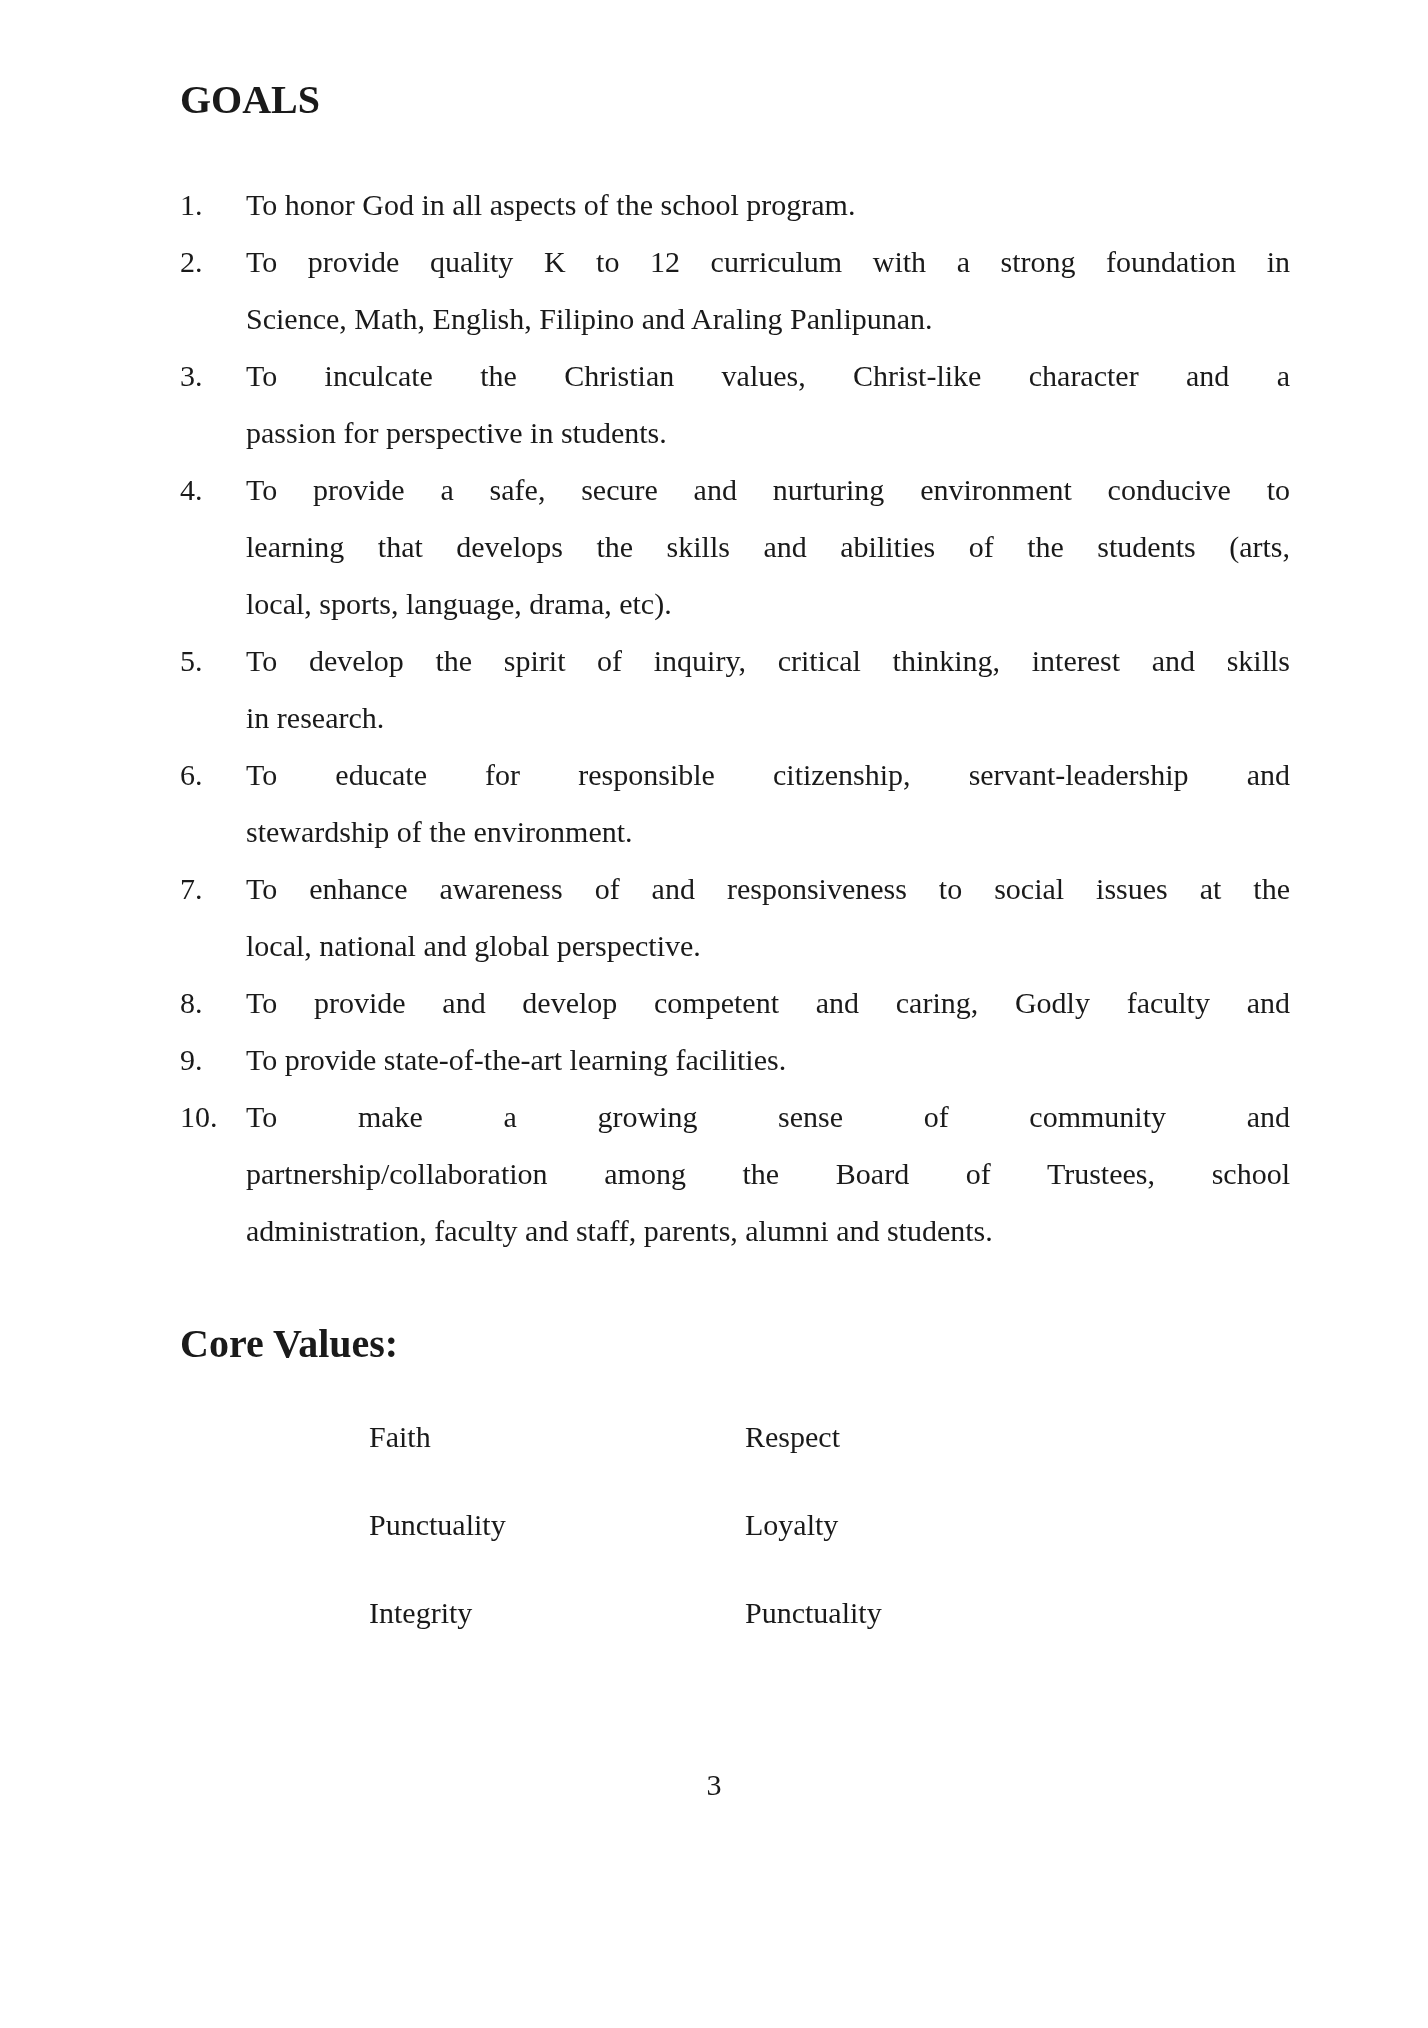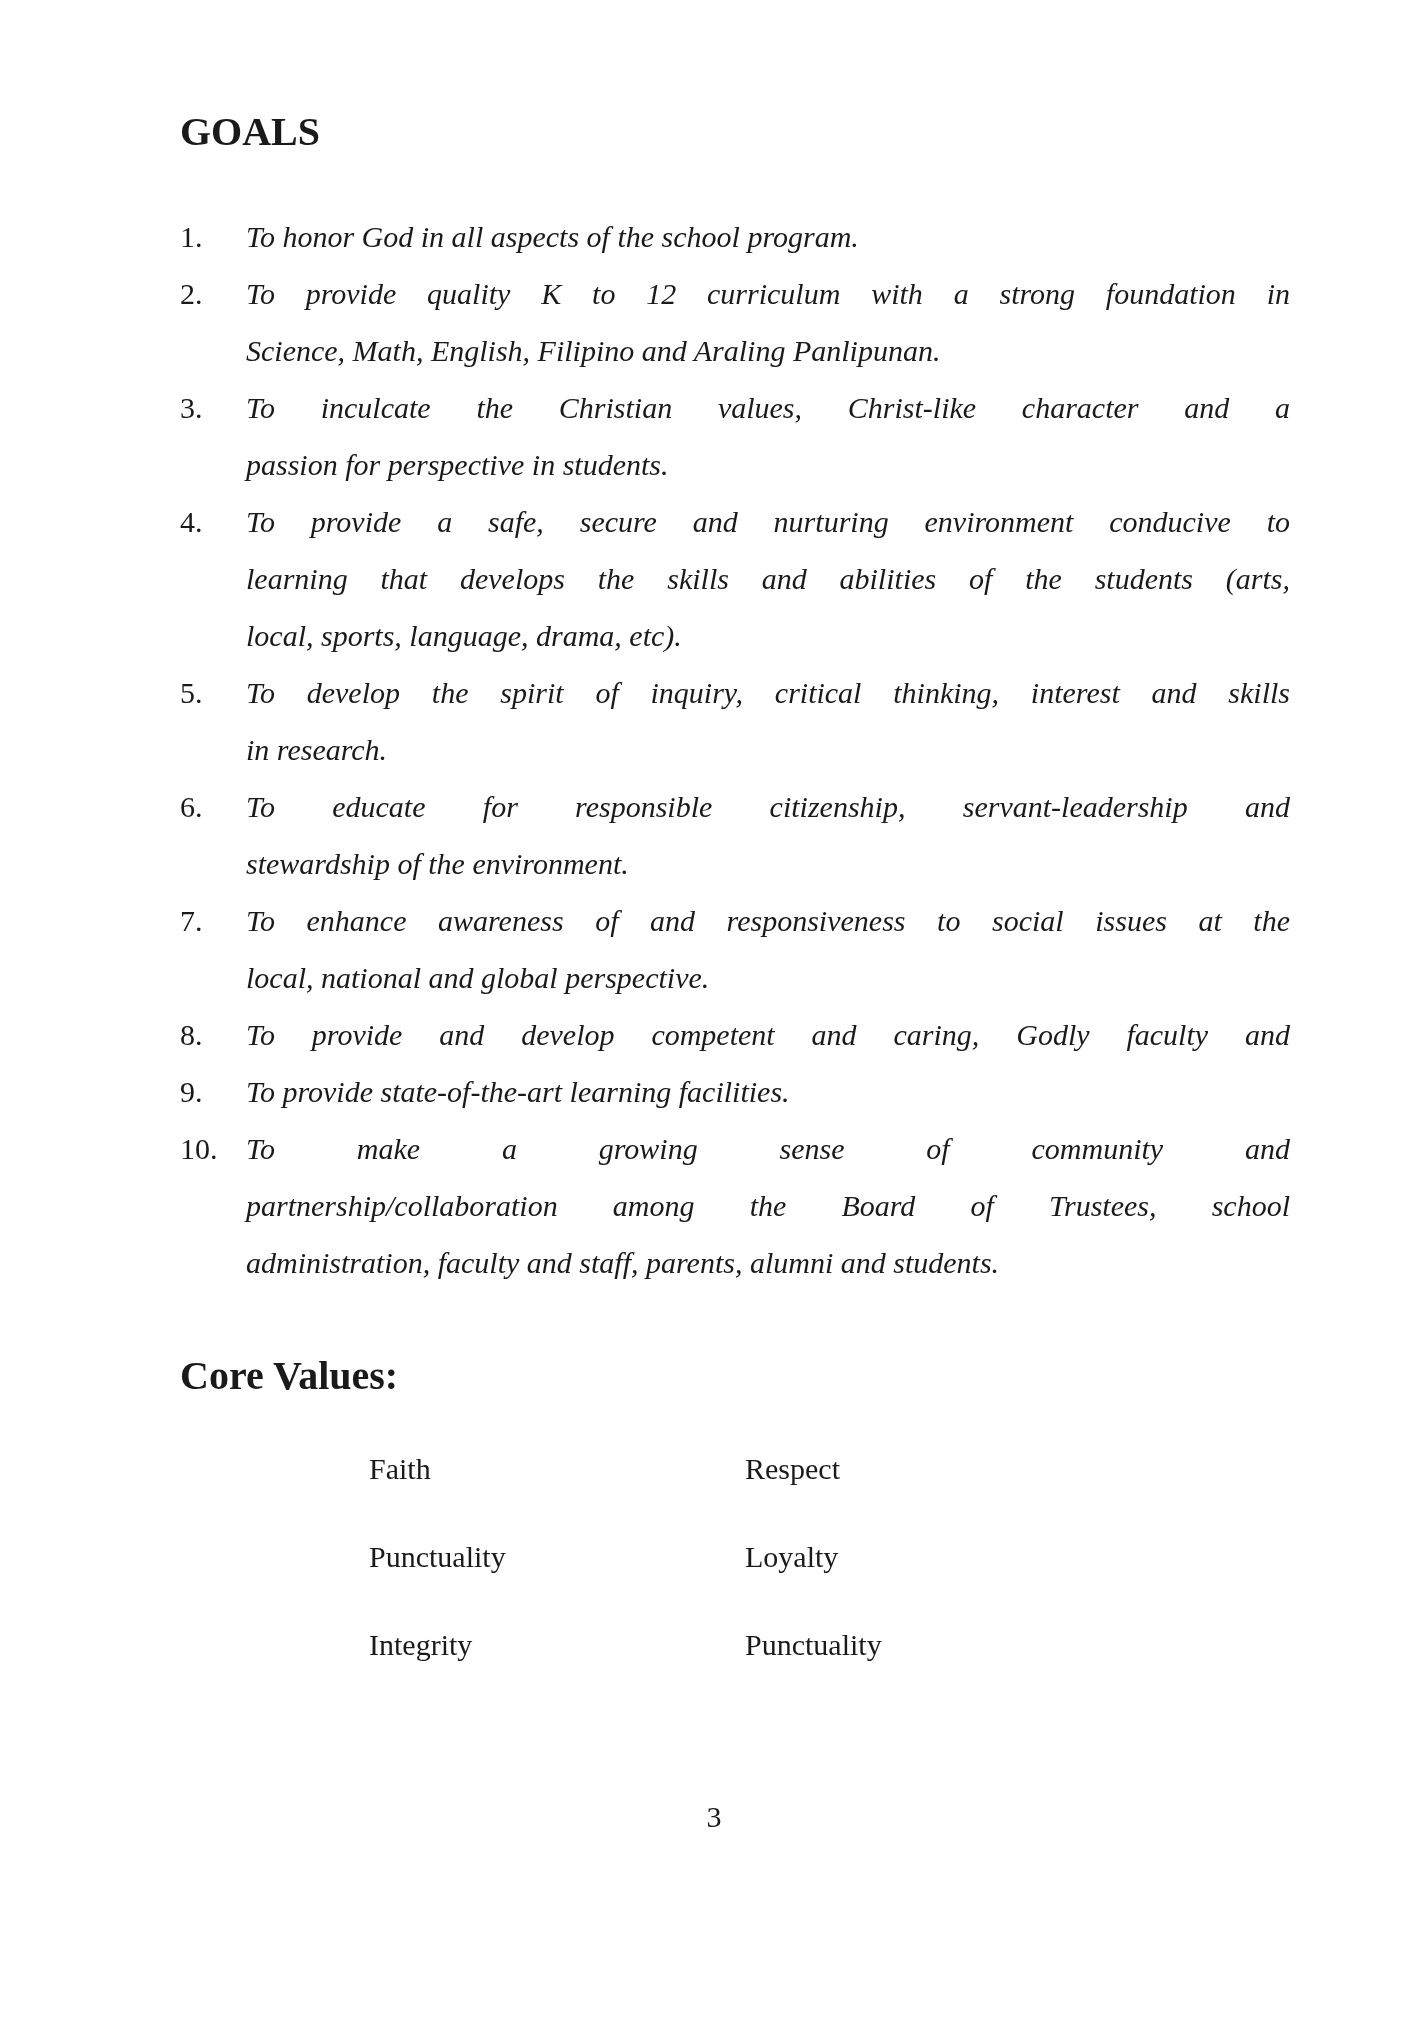"GOALS" #goals-heading { padding-top: 110px -> 78px }
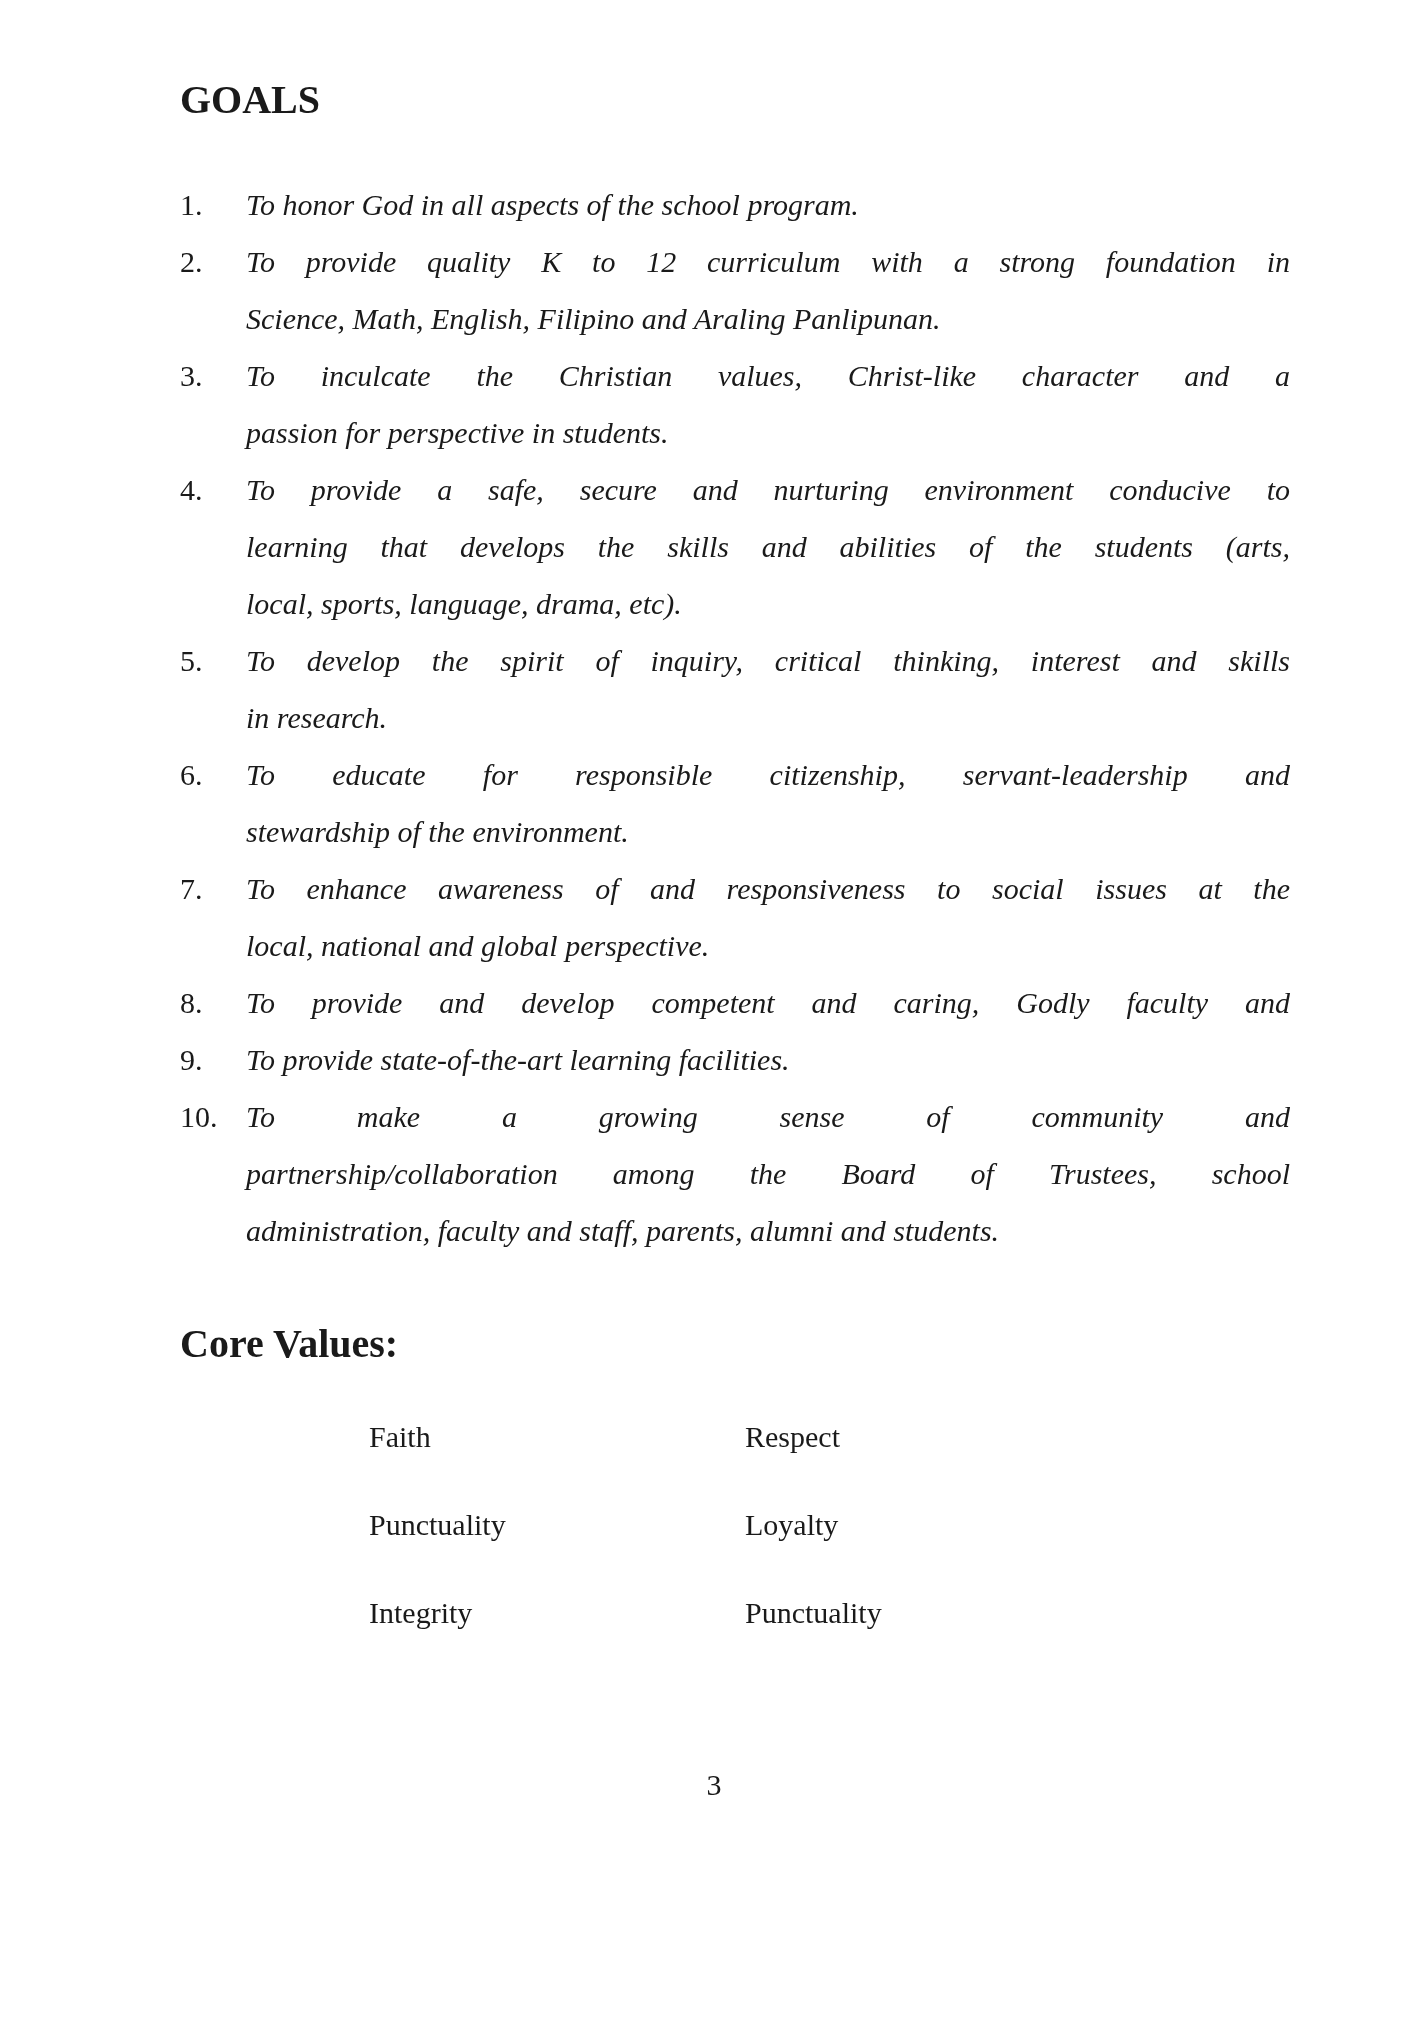"To honor God in all" .goal-text { font-style: italic -> none }
